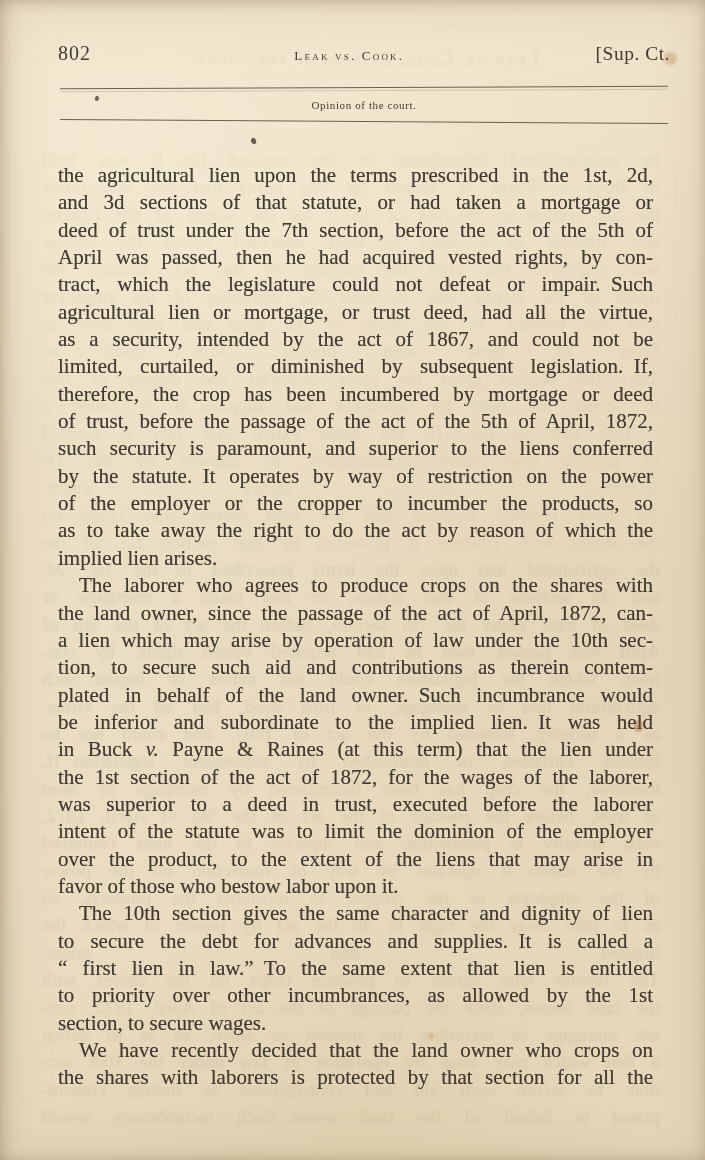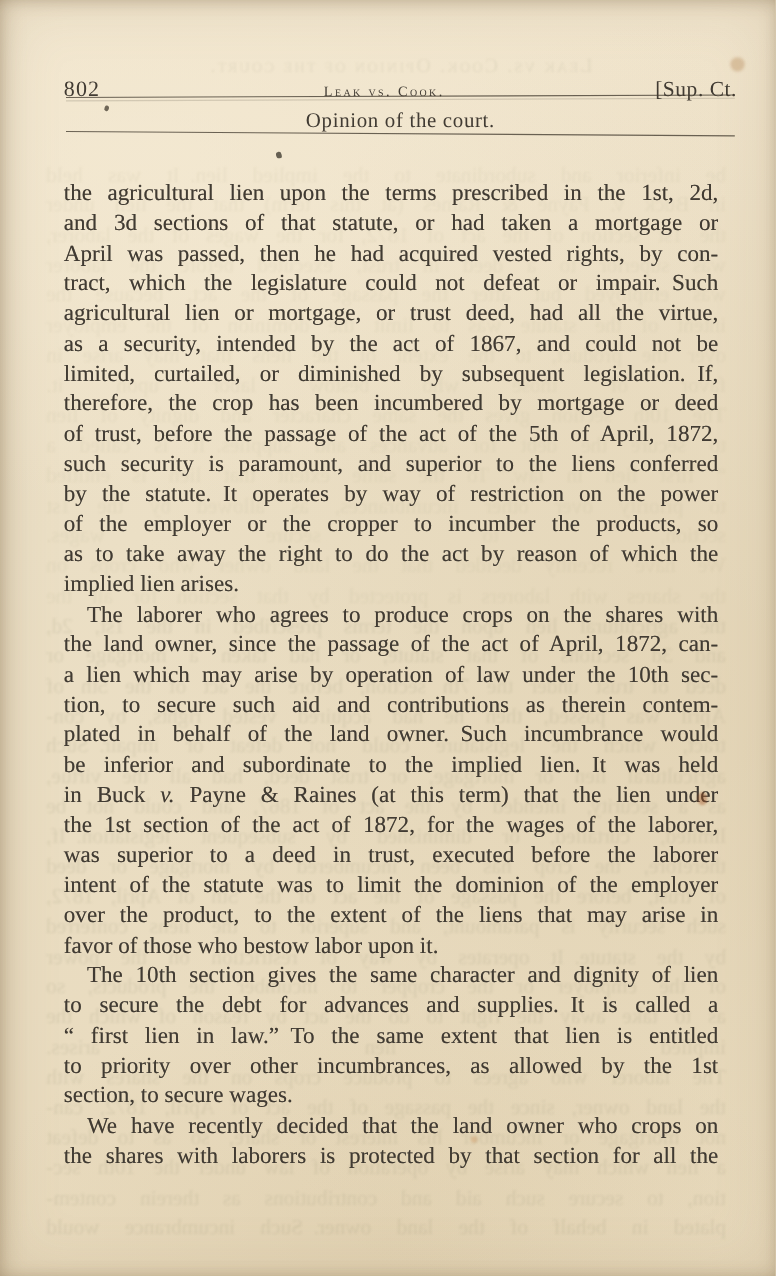"802" .header { margin-top: 28px -> none }
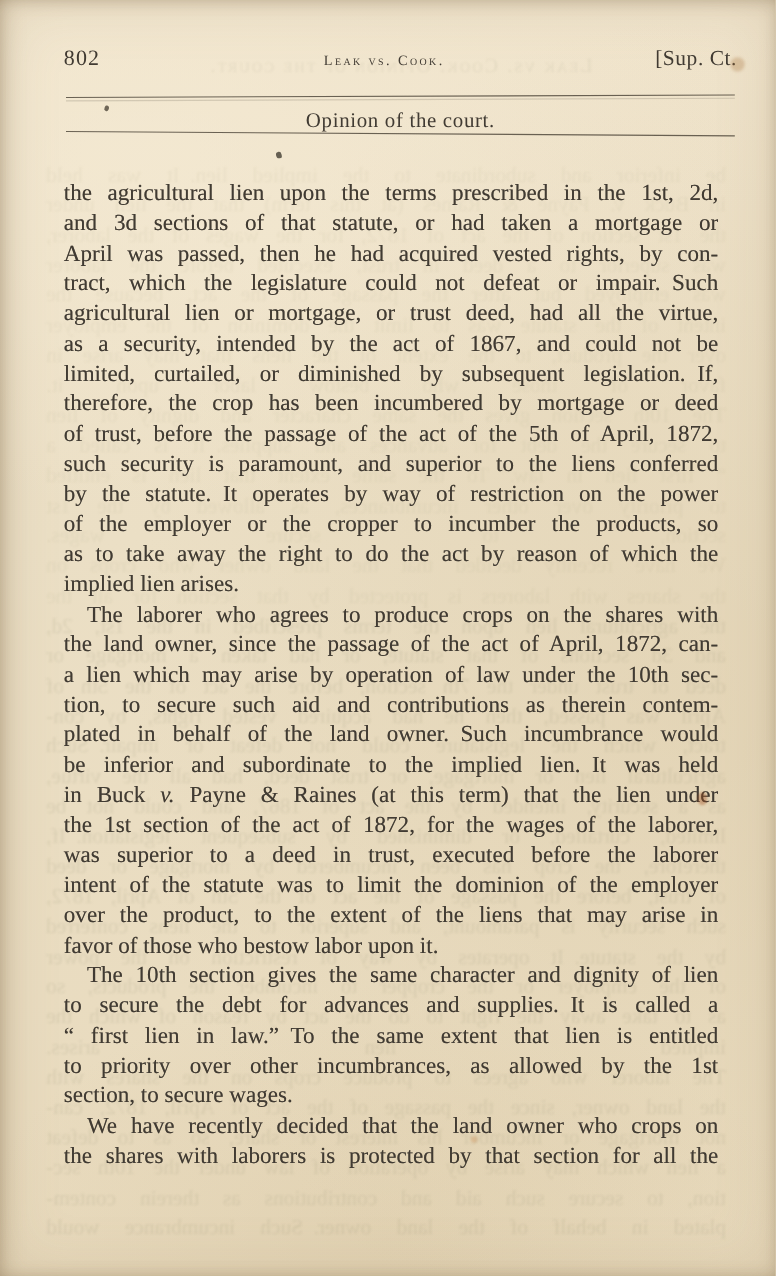"Opinion of the court." .section-heading { font-size: 19px -> 11px }
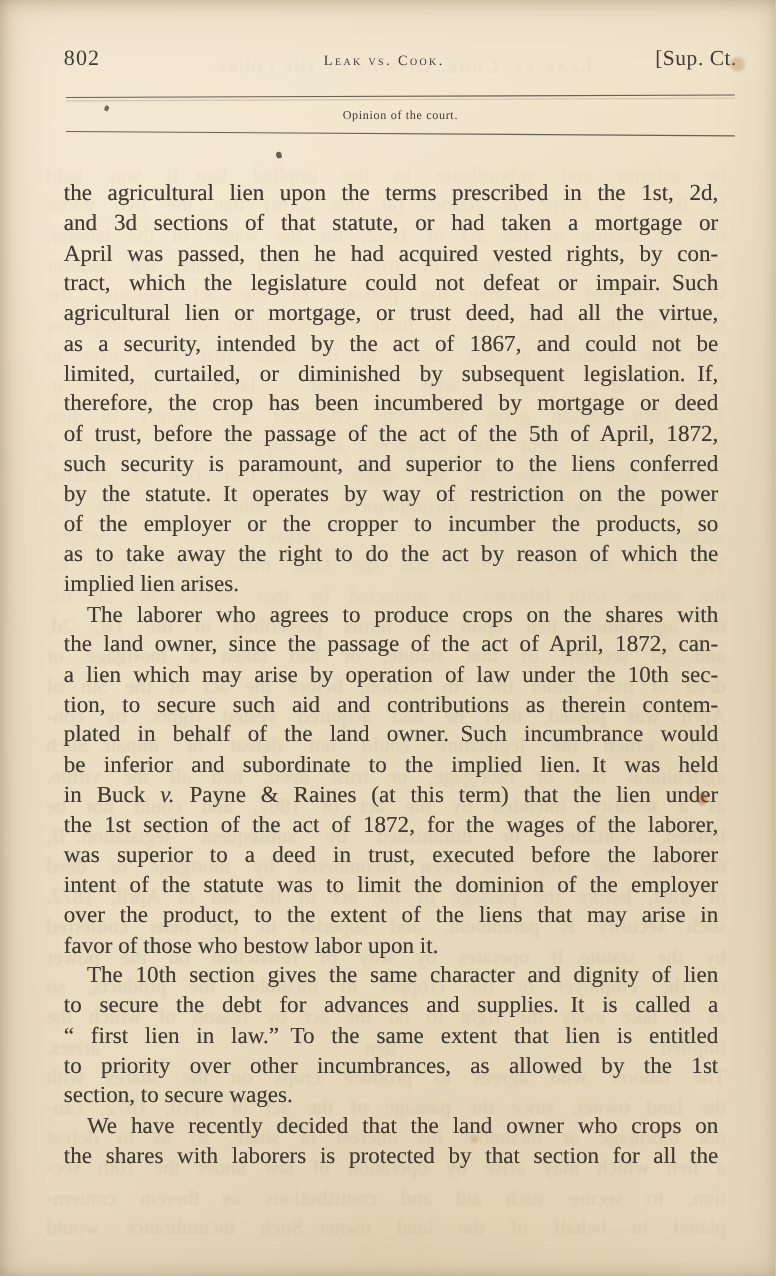"deed of trust under the" div.line { html: none -> <div>deed of trust under the 7th section, before the act of the 5th of</div> }
